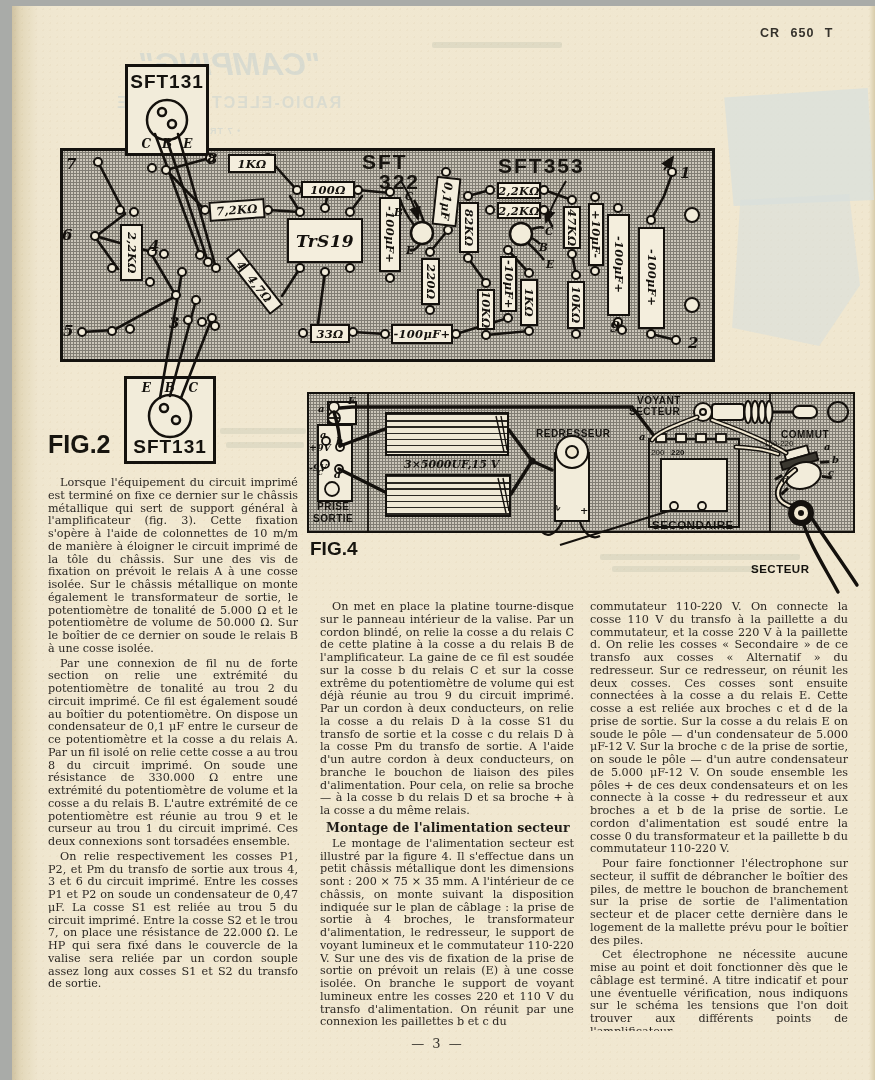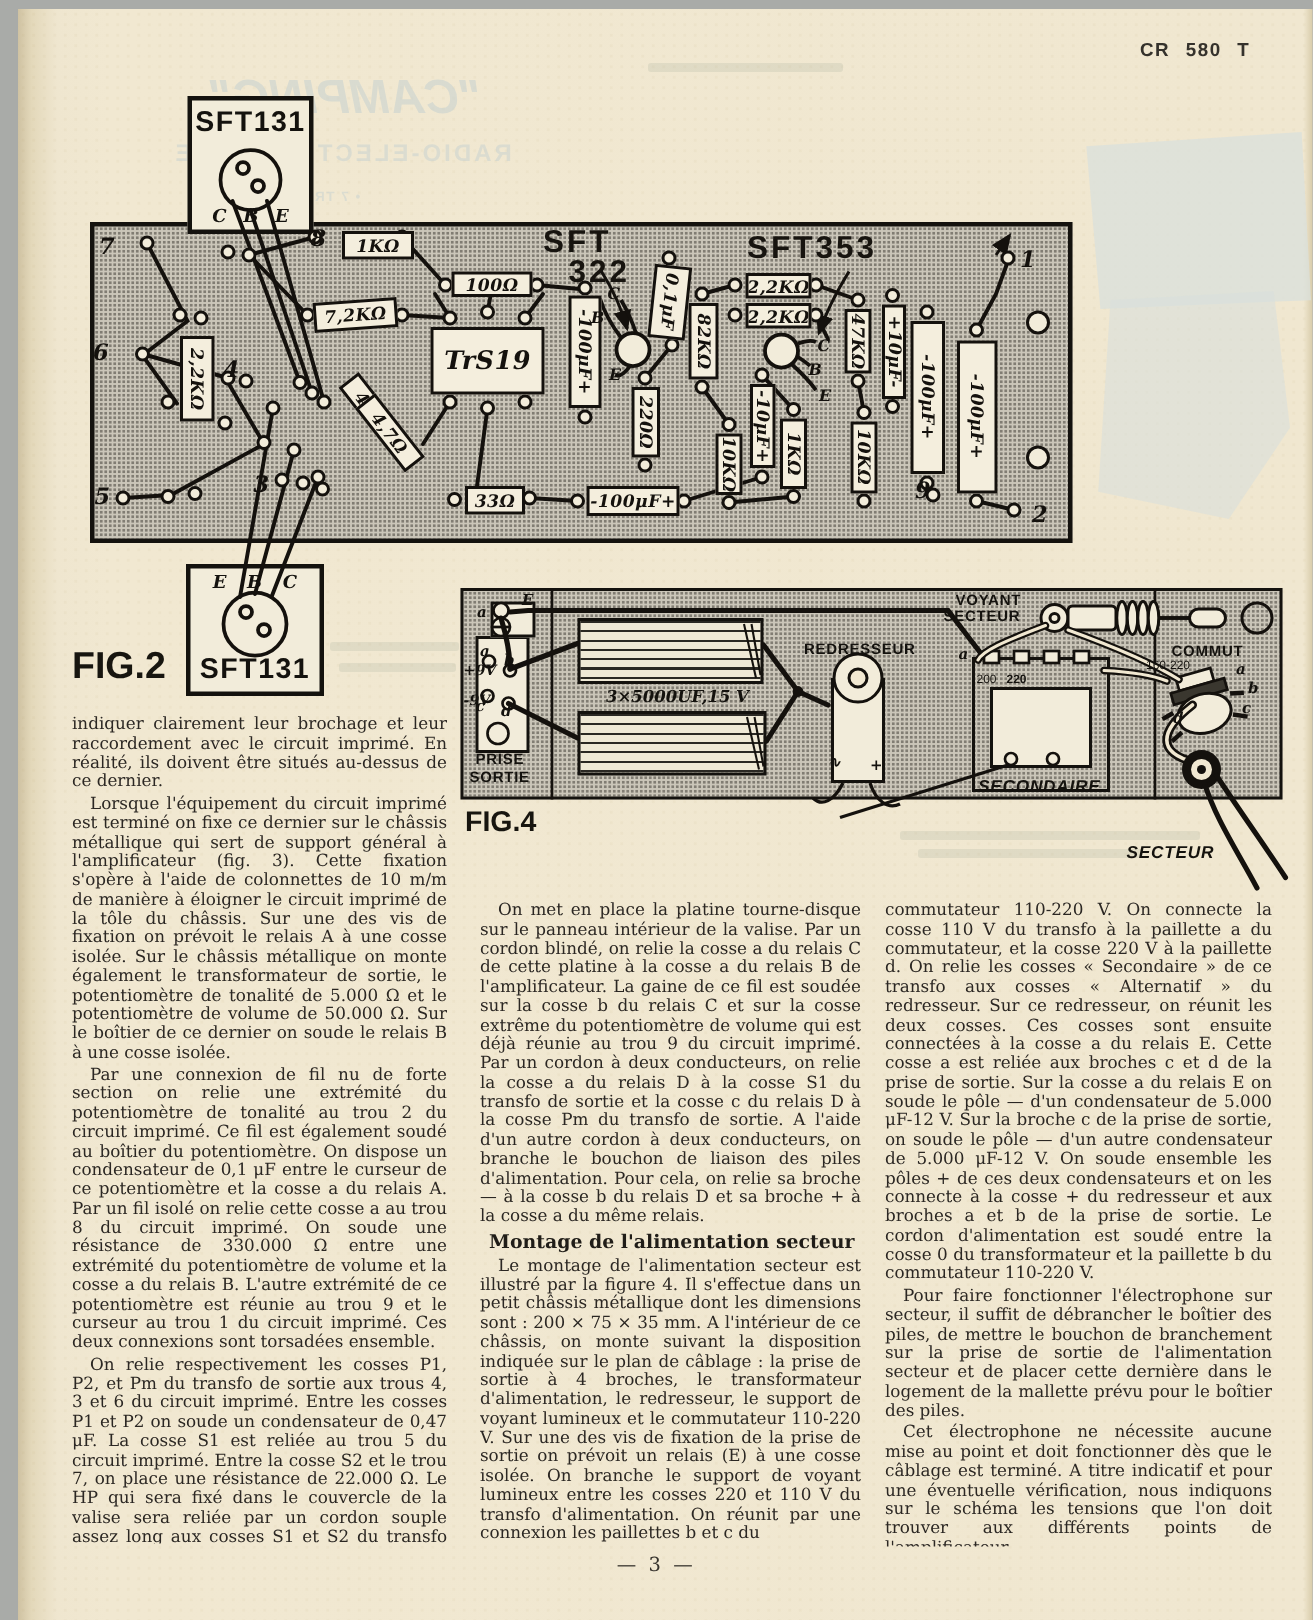"CR 580 T" div.docref { text: 580 -> 650 }
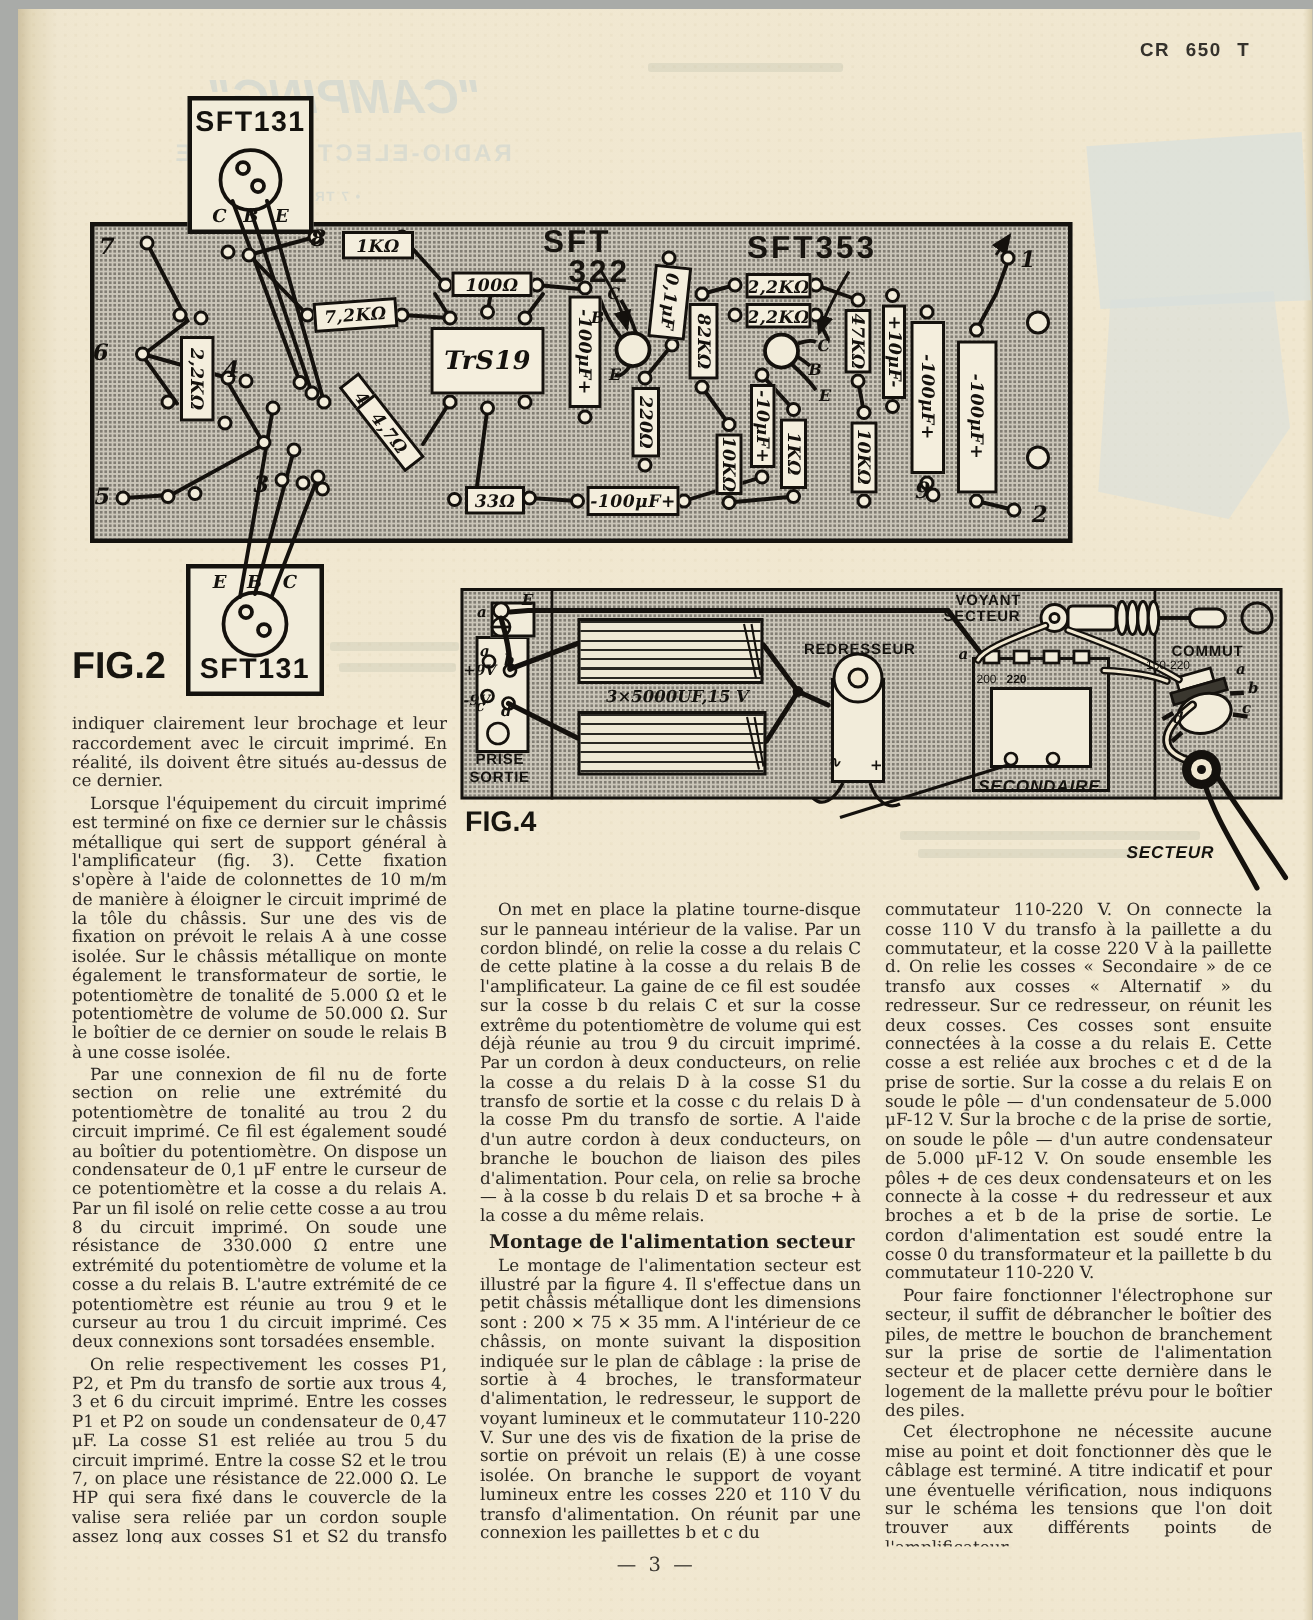"indiquer clairement leur brochage et" p.noind { html: <p>indiquer clairement leur brochage et leur raccordement avec le circuit imprimé. En réalité, ils doivent être situés au-dessus de ce dernier.</p> -> none }
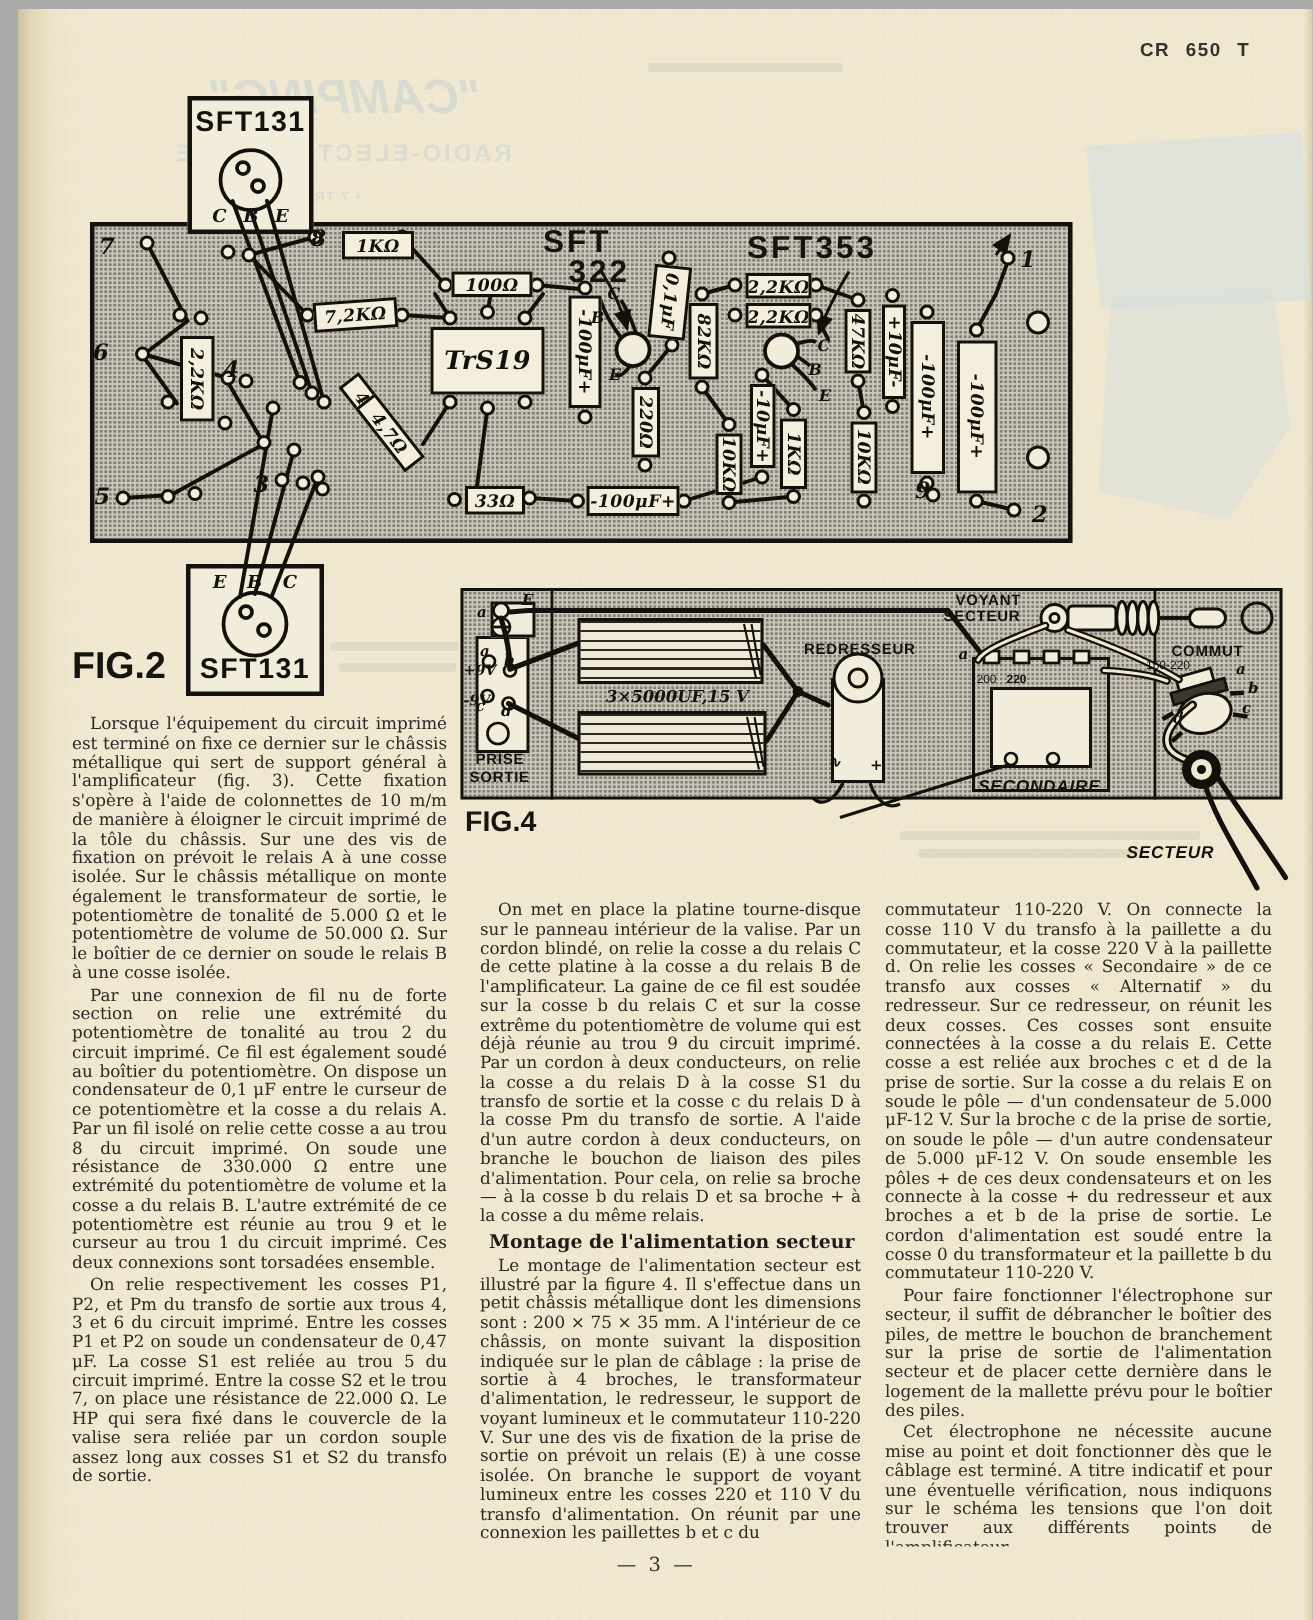"SECONDAIRE" .f4big { font-style: italic -> none }
